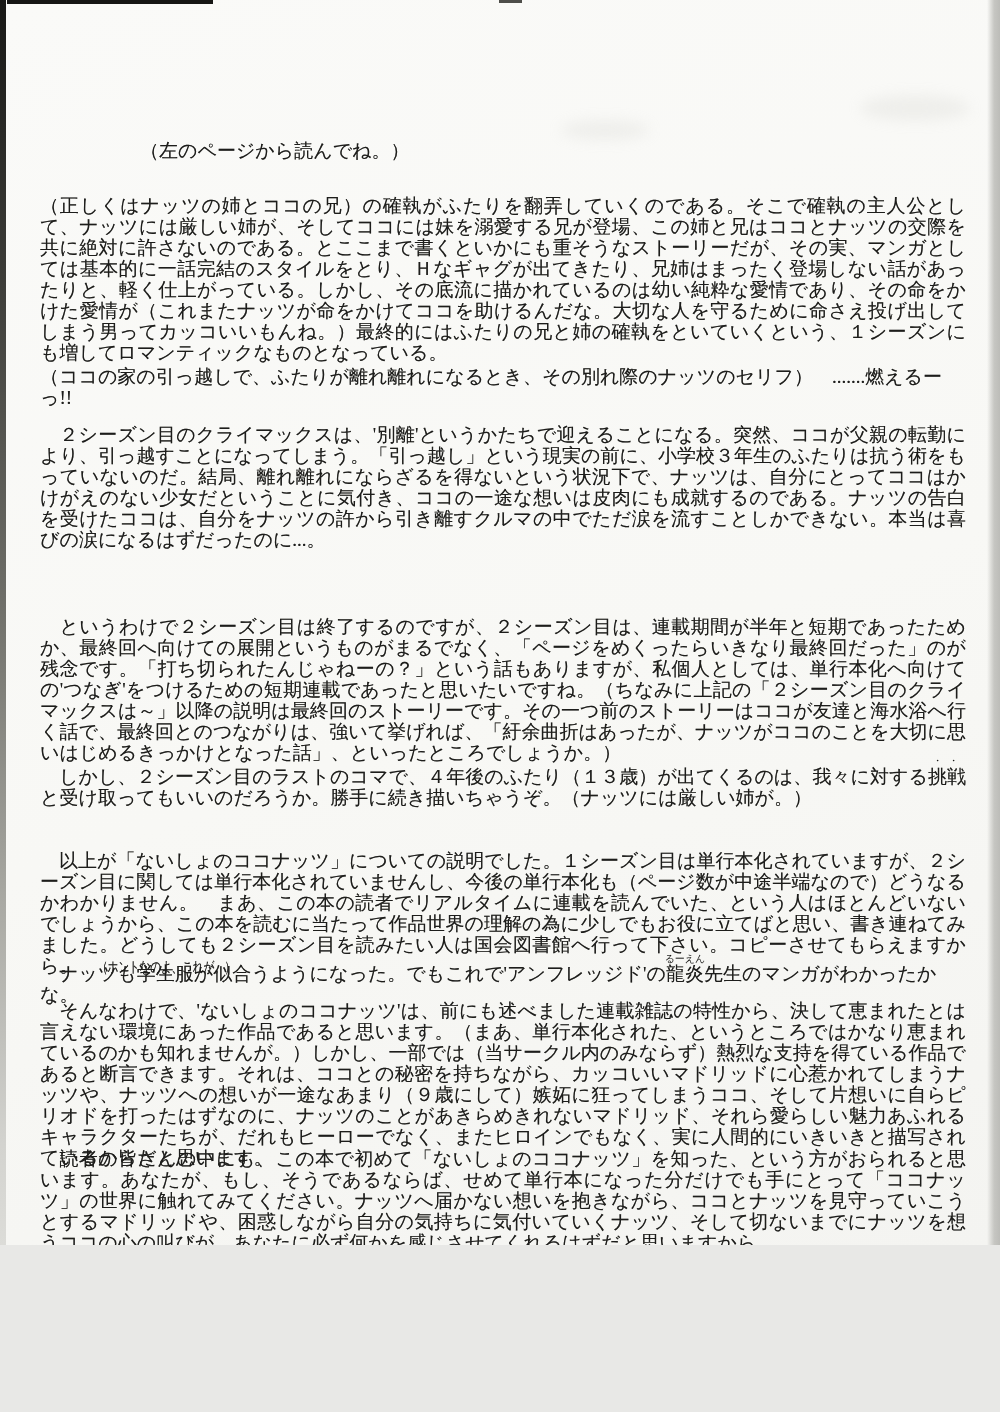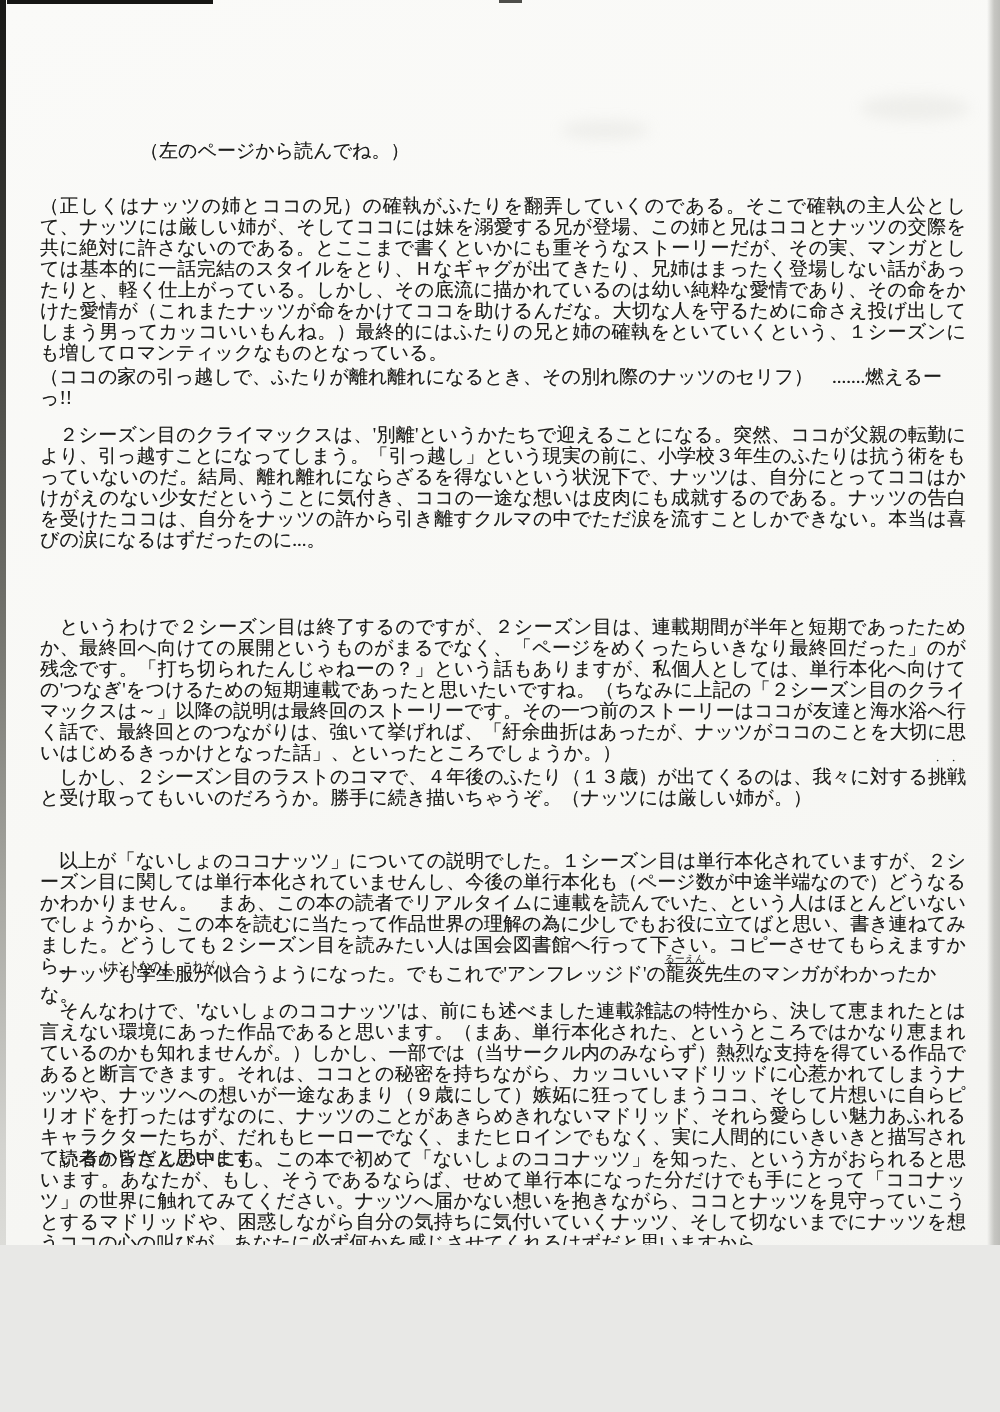"るーえん" .rt { text-decoration: underline -> none }
